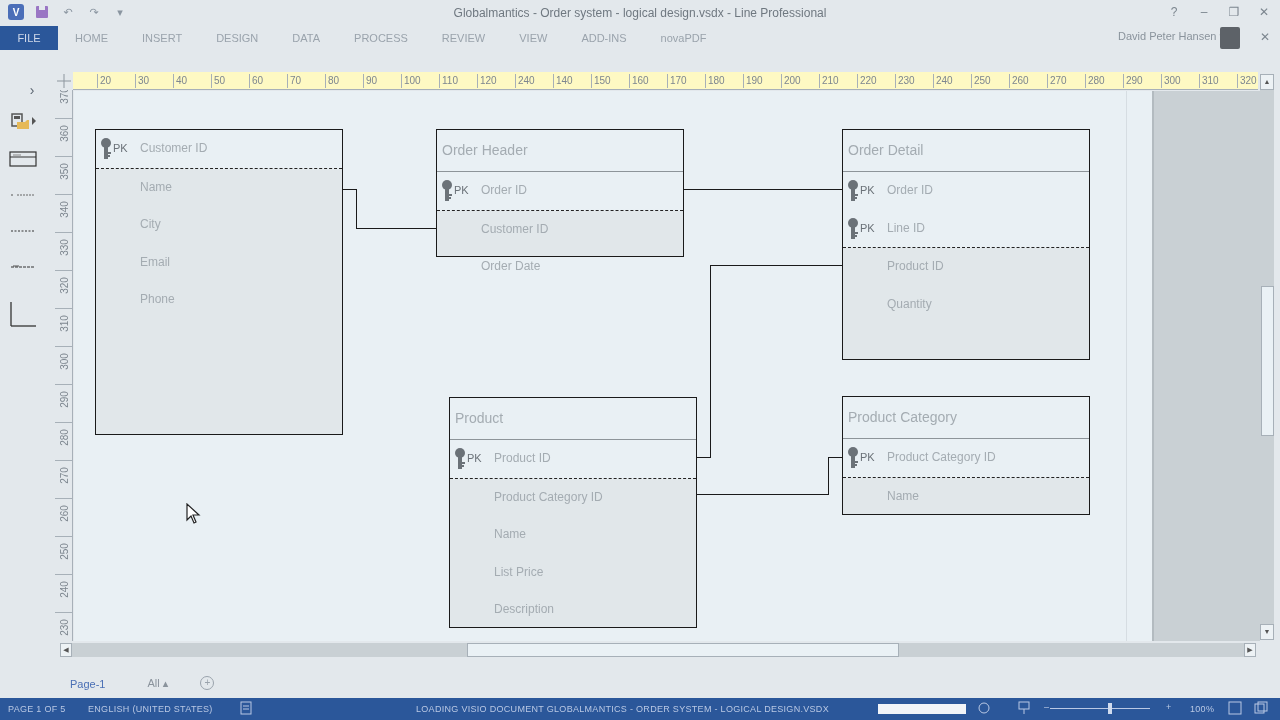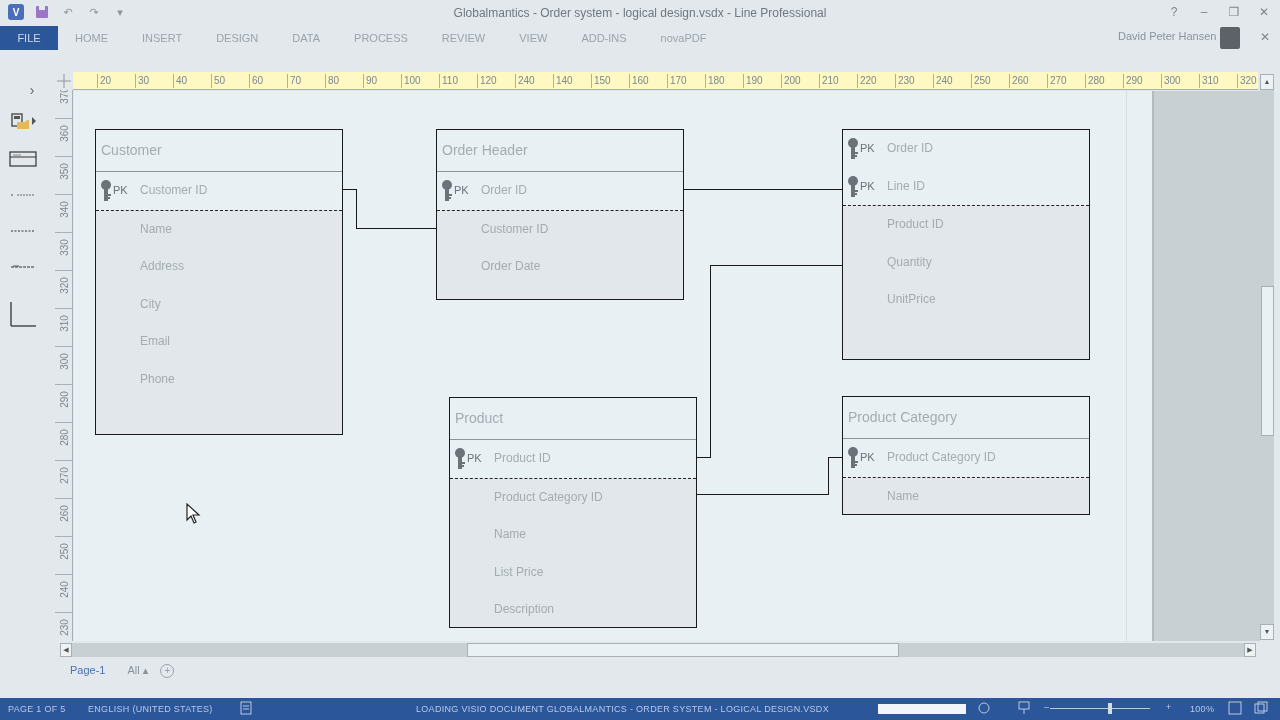"Customer" div.title { html: <div>Customer</div> -> none }
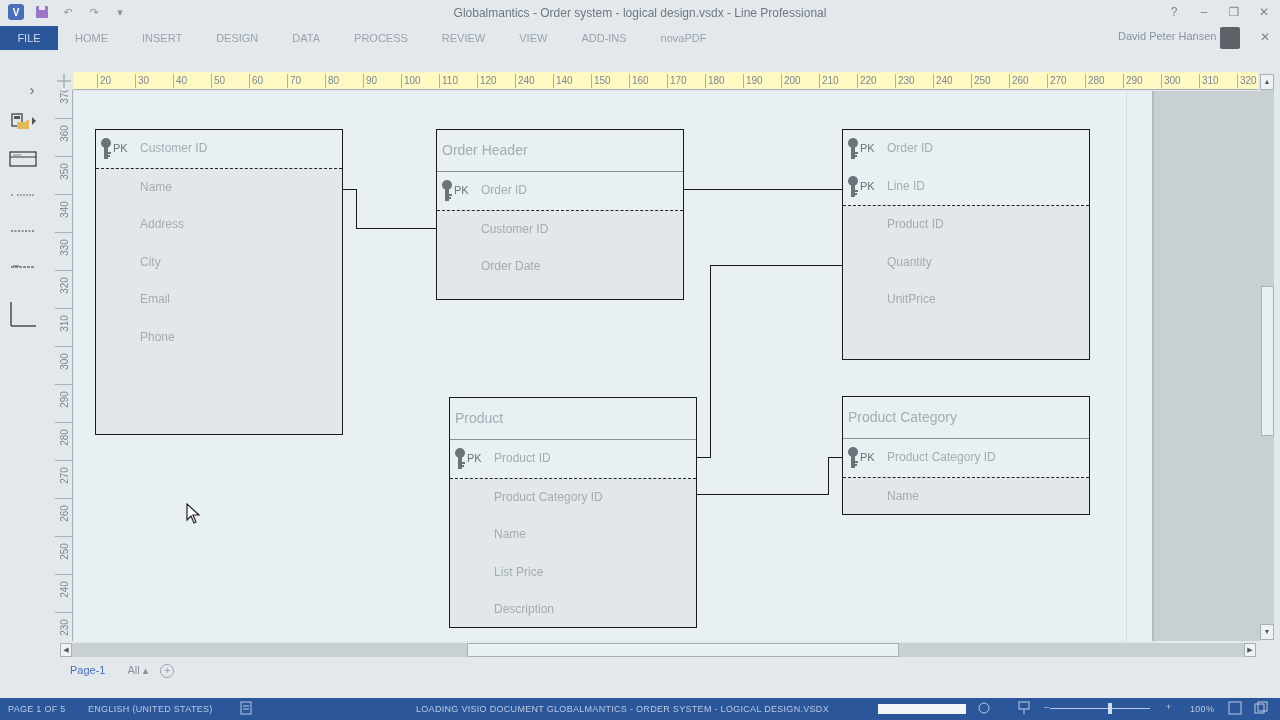"Order Header" div.entity { height: 171px -> 128px }
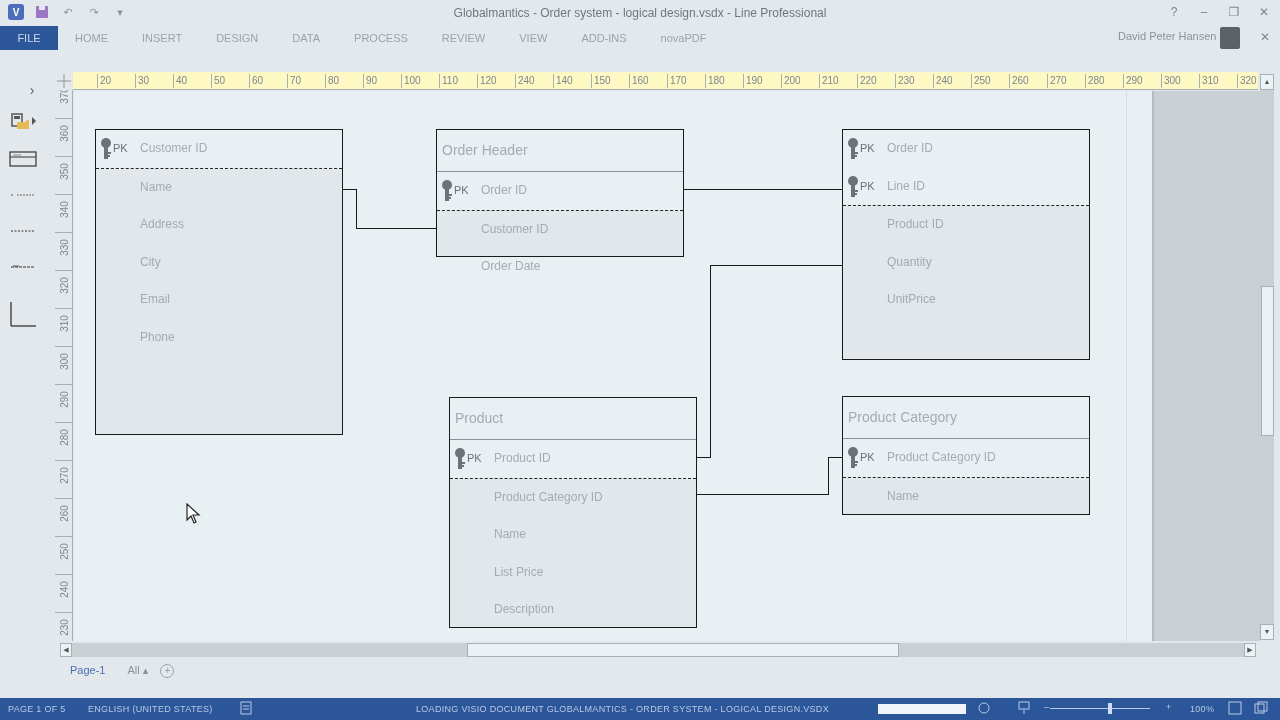"Order Detail" div.title { html: none -> <div>Order Detail</div> }
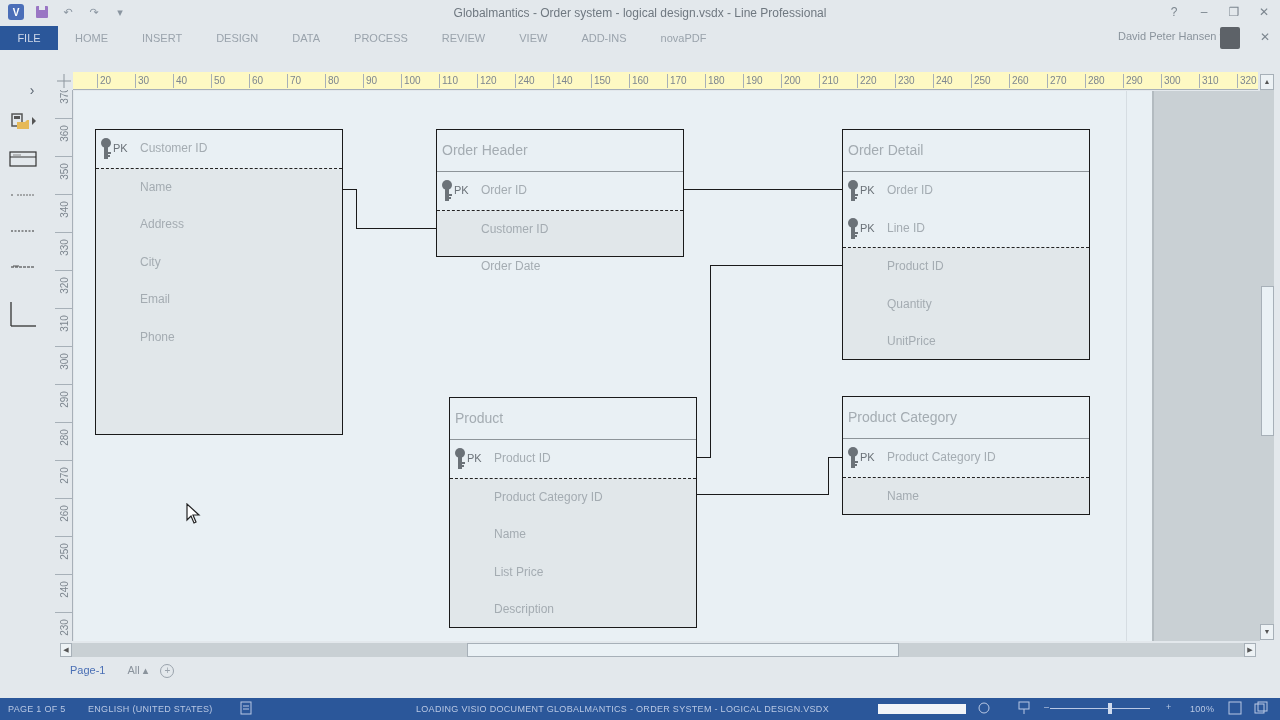"Address" div.row { html: <div> <span>Address</span> </div> -> none }
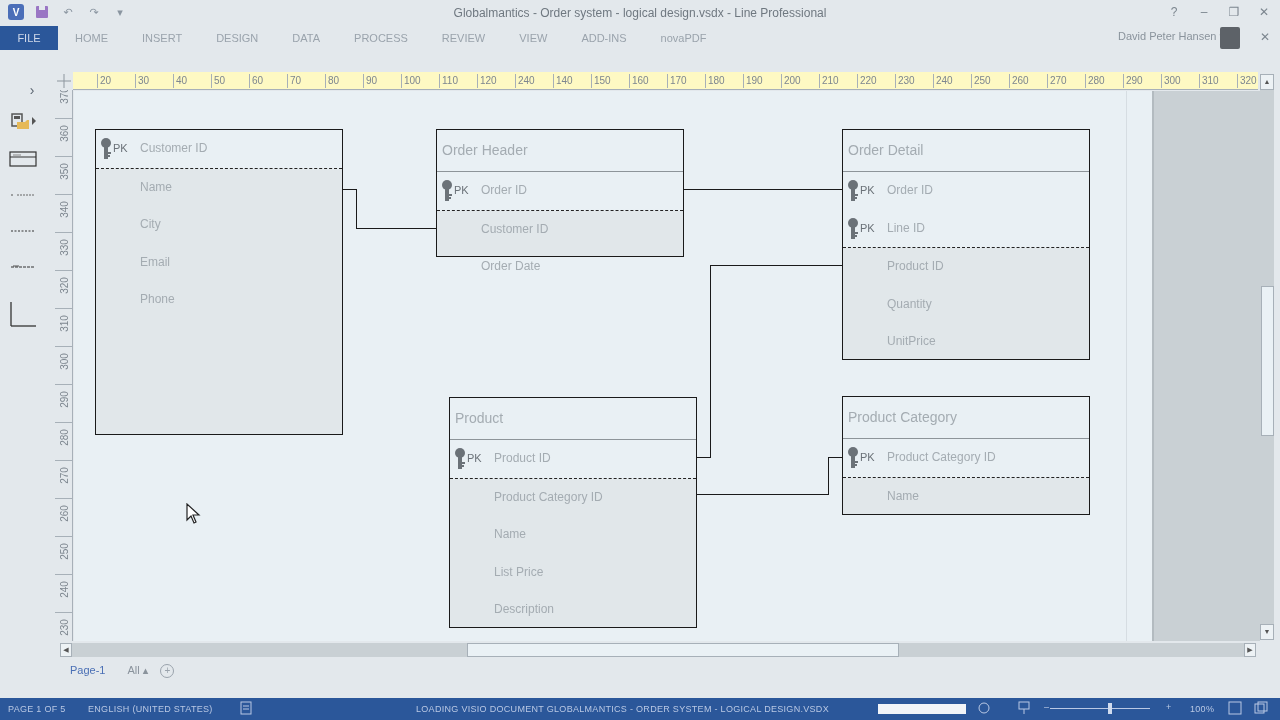"UnitPrice" div.row { html: <div> <span>UnitPrice</span> </div> -> none }
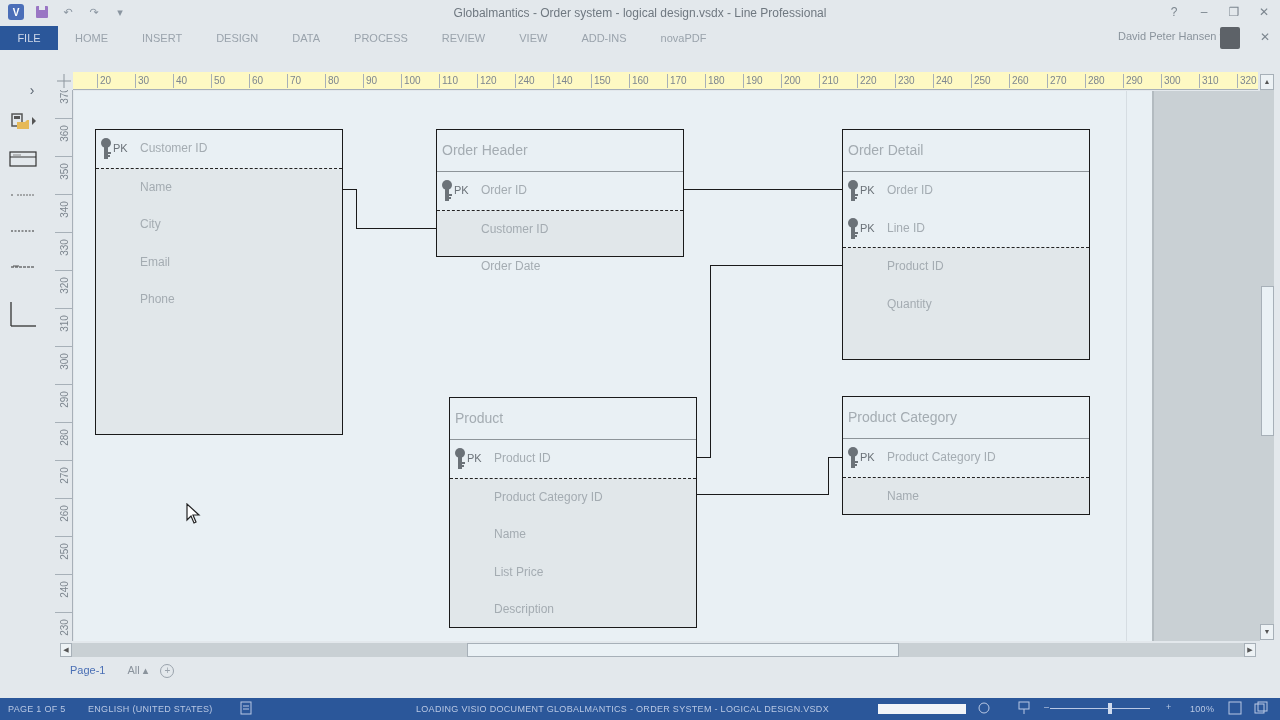"Page-1" .pagetabs { align-items: flex-start -> flex-end; gap: 12px -> 32px }
